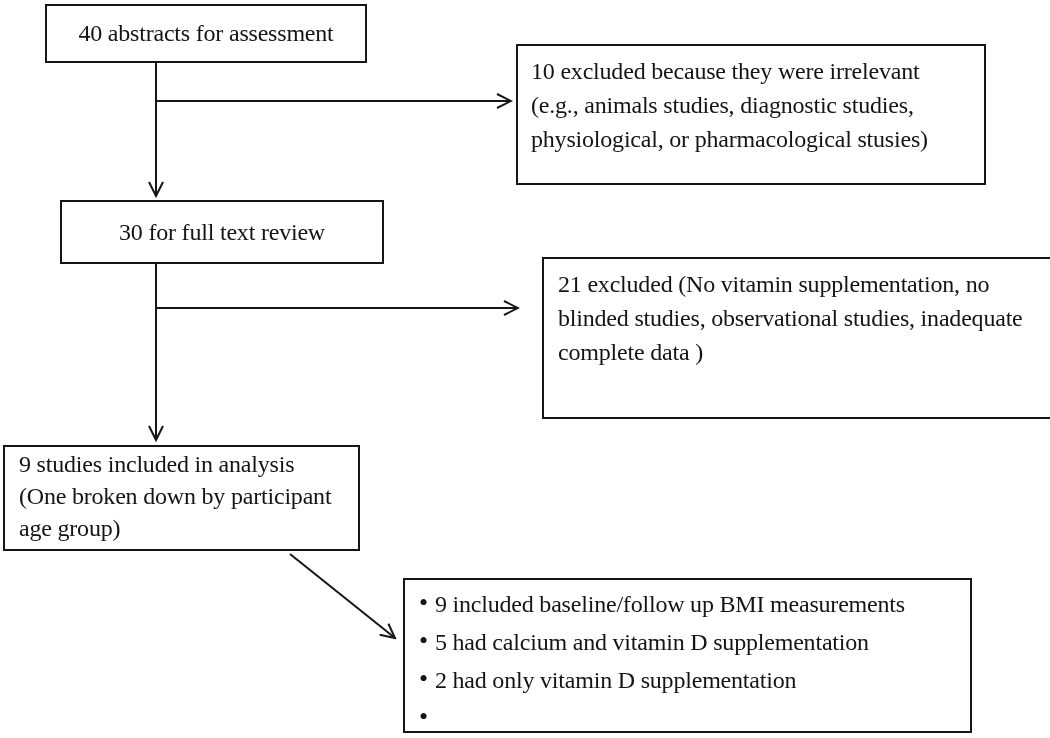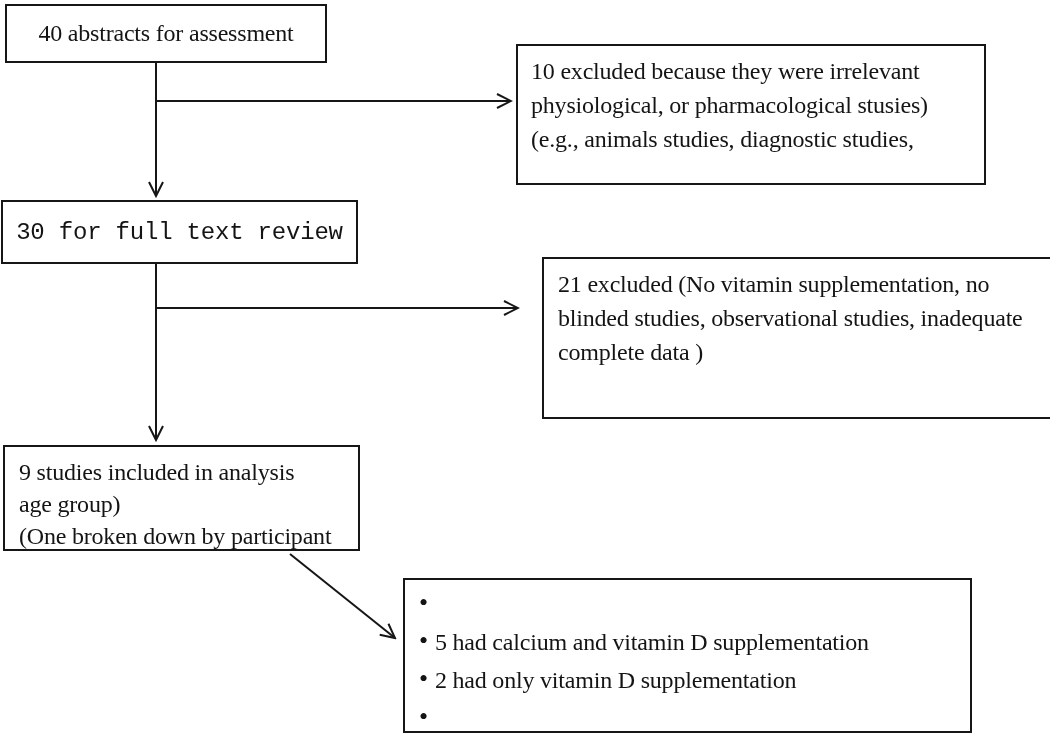"40 abstracts for assessment" .fbox.center { margin-left: none -> 40px }
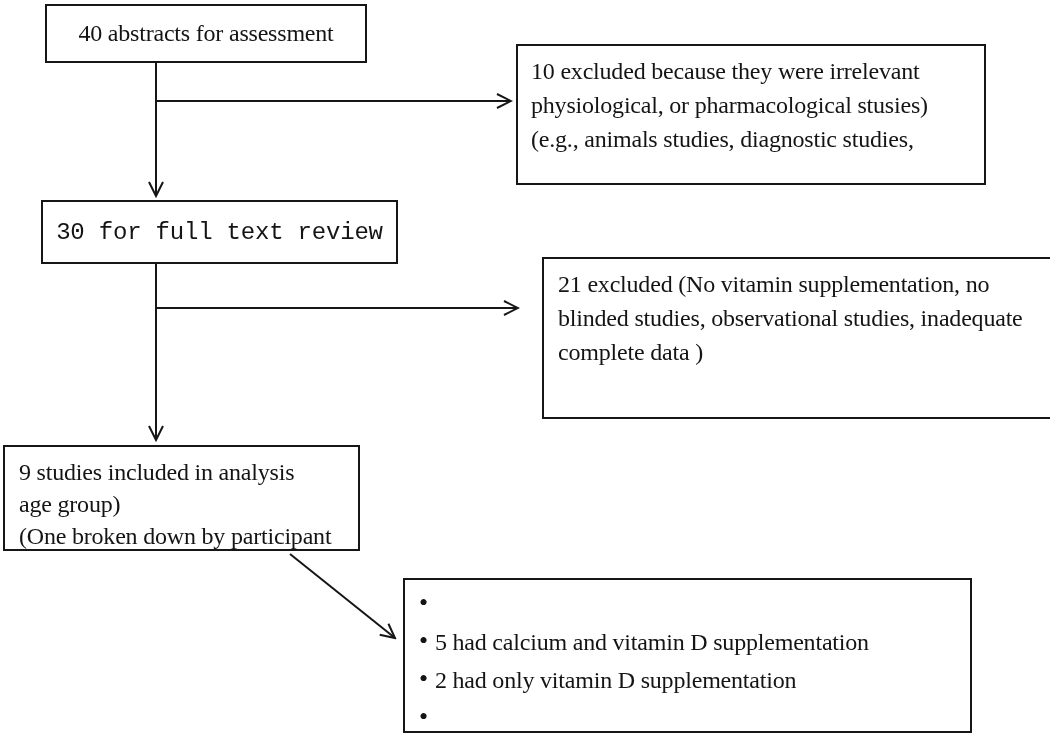"physiological, or pharmacological" div.line { order: before "(e.g., animals studies, diagnostic" -> after "(e.g., animals studies, diagnostic" }
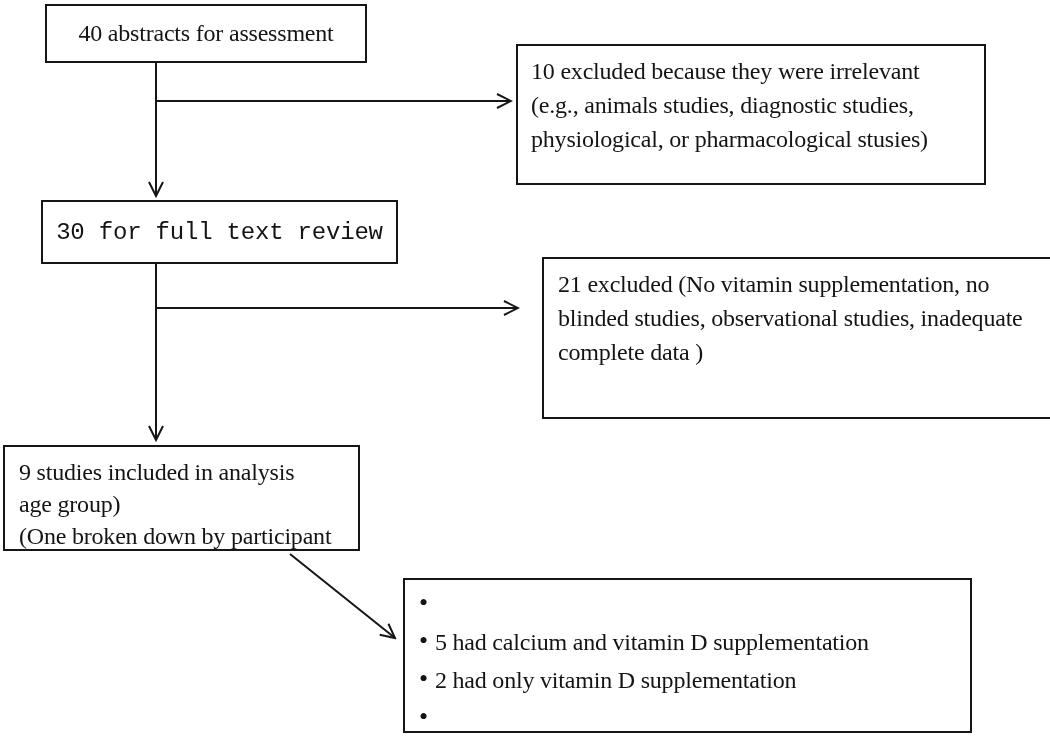"30 for full text review" .box-fulltext { font-family: Liberation Mono, monospace -> none; left: 1px -> 20px; width: 357px -> 324px }
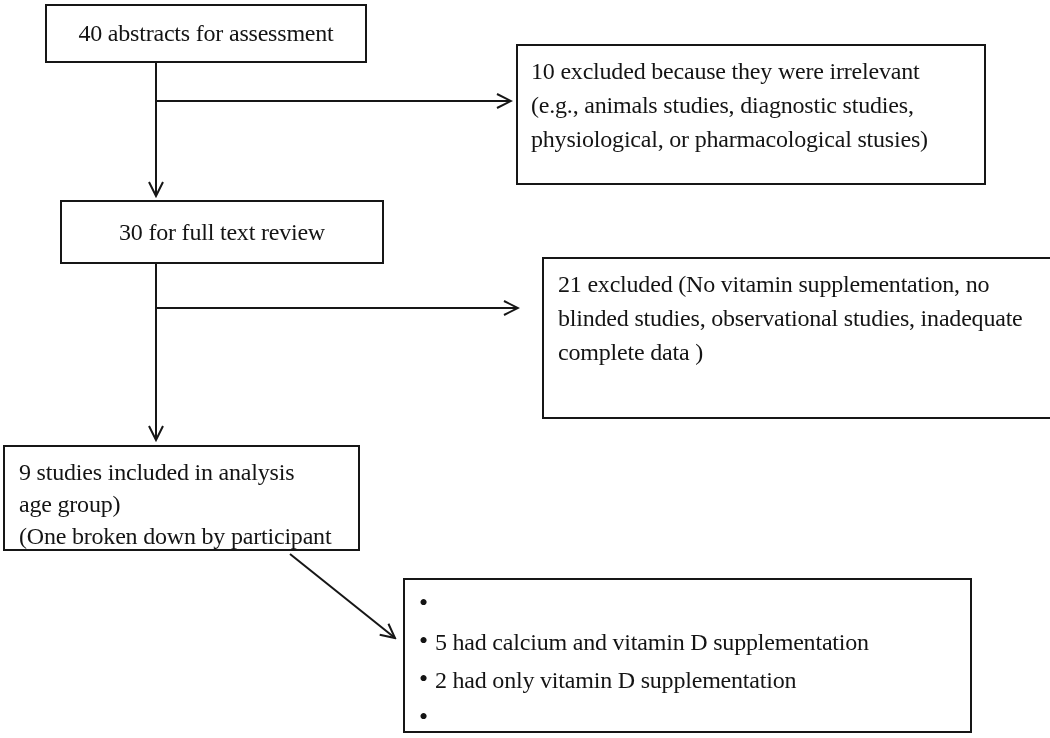"9 studies included in analysis" .box-included { padding: 9px 6px 0 14px -> 1px 6px 0 14px }
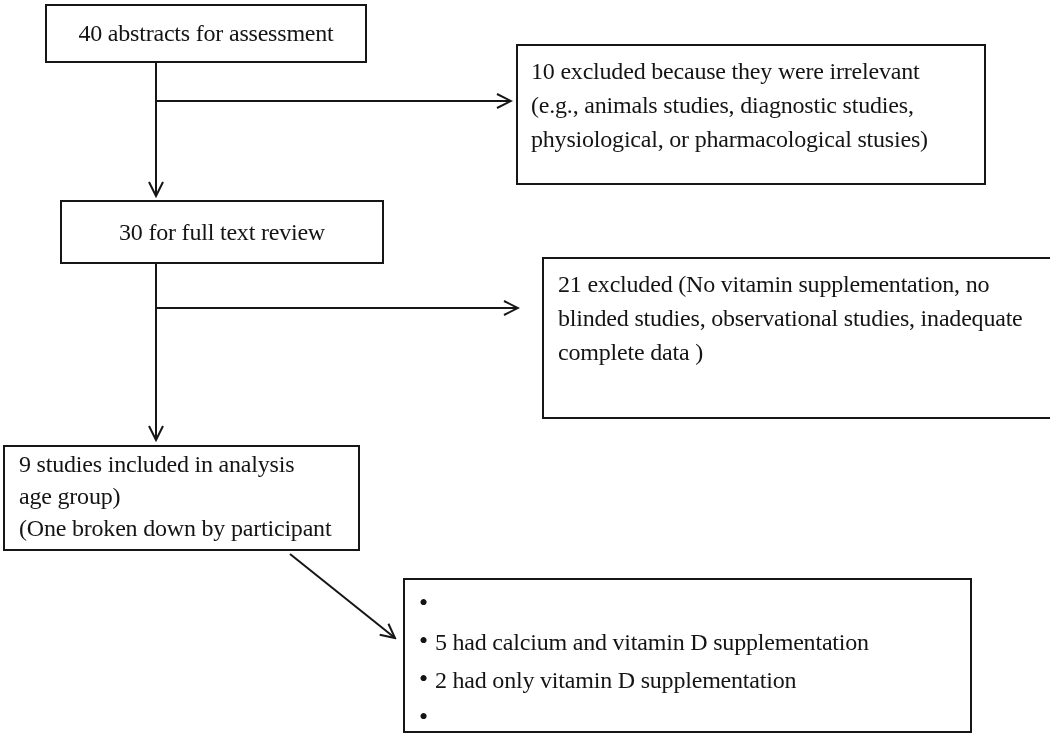"age group)" div.line { order: before "(One broken down by participant" -> after "(One broken down by participant" }
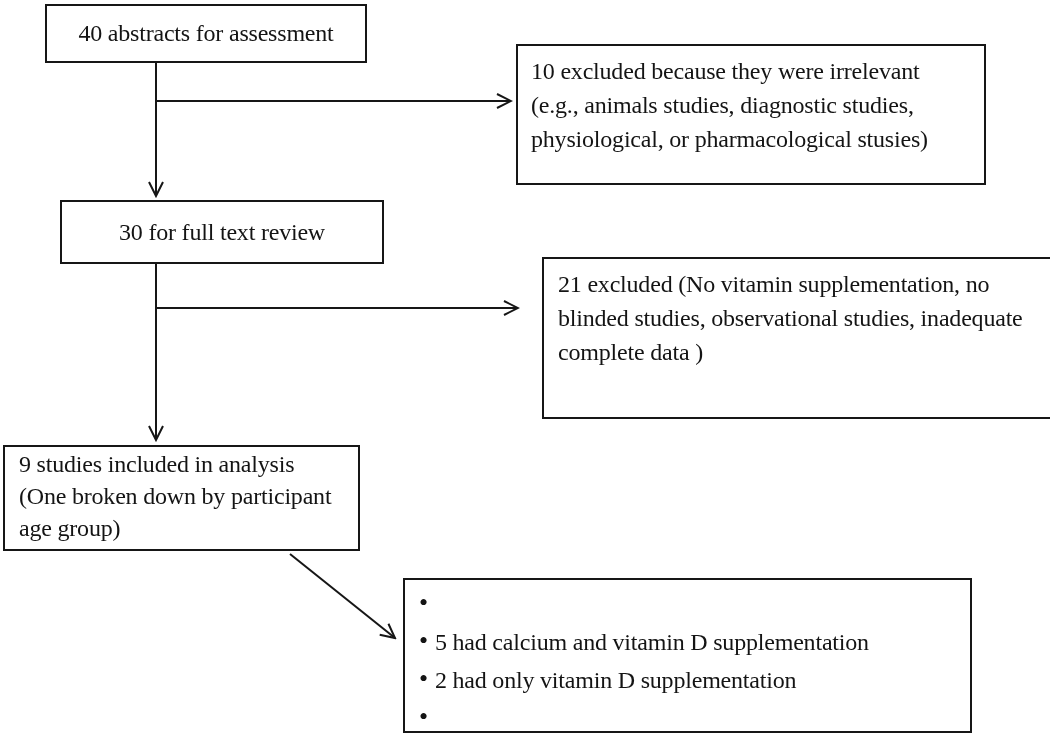"9 included baseline/follow up BMI" span.line { html: none -> <span>9 included baseline/follow up BMI measurements</span> }
